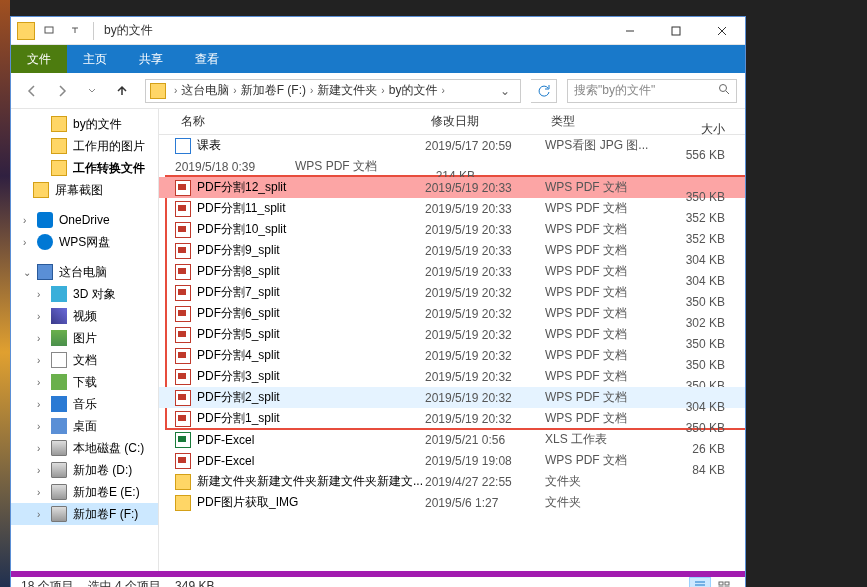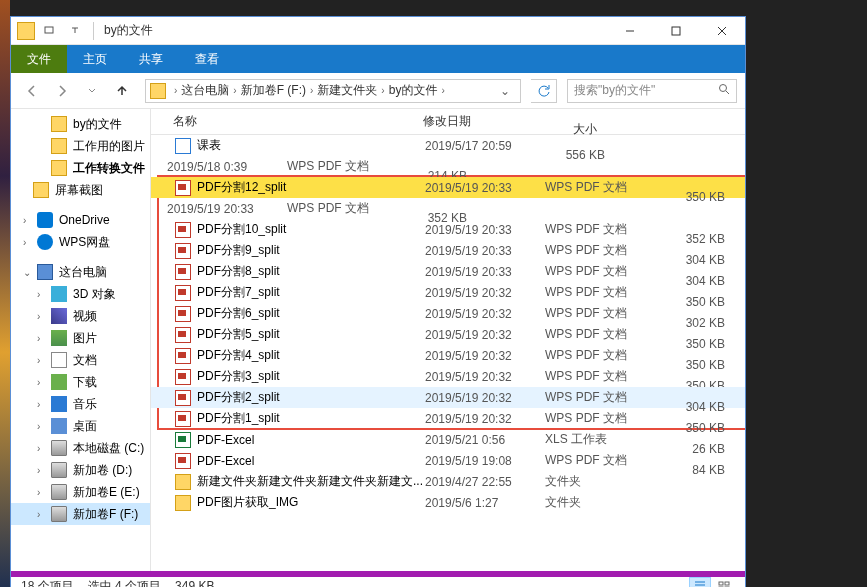"类型" div.col-type { html: none -> <div>类型</div> }
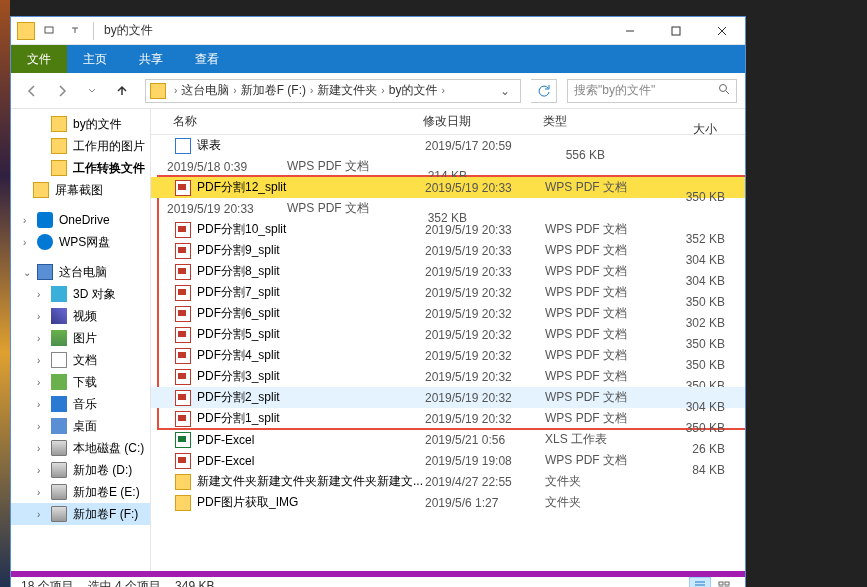"课表" .f-name { margin-left: 8px -> none }
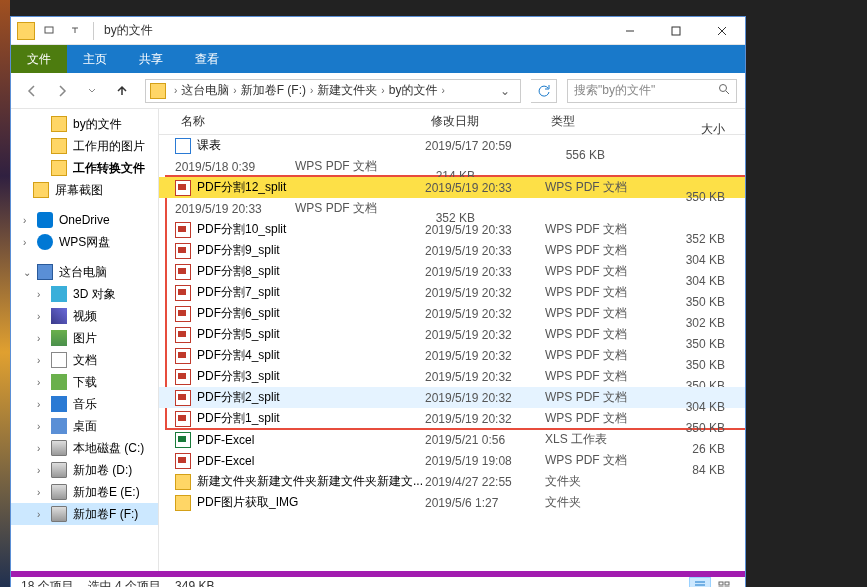"WPS看图 JPG 图..." div.f-type { html: none -> <div>WPS看图 JPG 图...</div> }
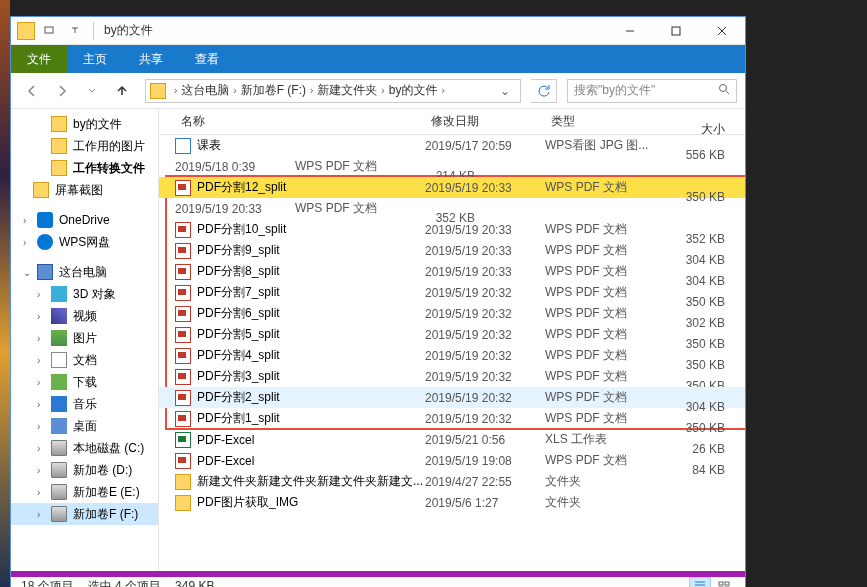"PDF分割12_split" .file-row.selected { background: #fde047 -> #fca5a5 }
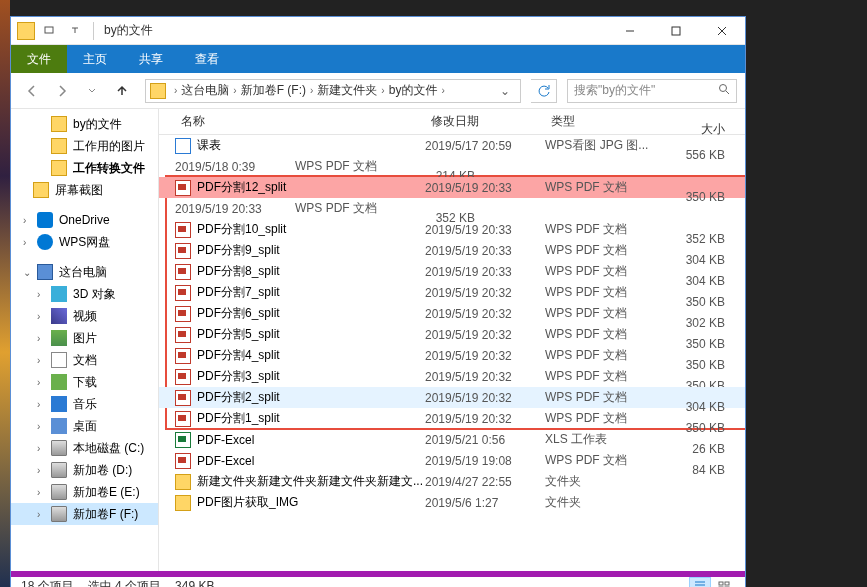"PDF分割11_split" div.f-name { html: none -> <div> <div></div> <span>PDF分割11_split</span> </div> }
